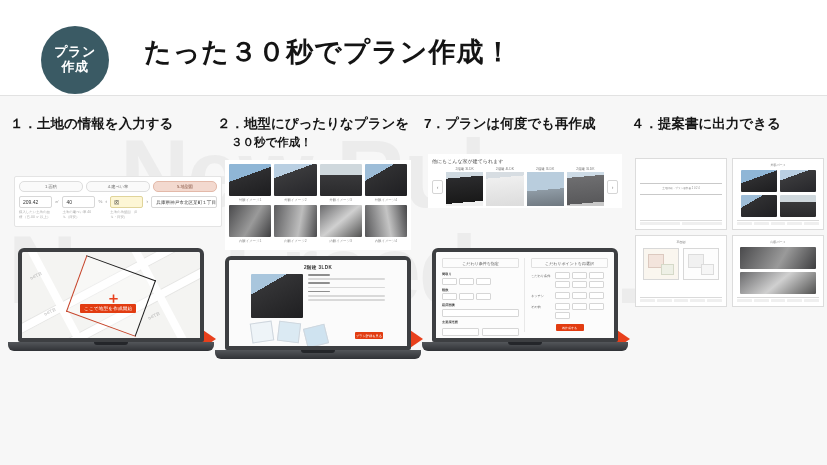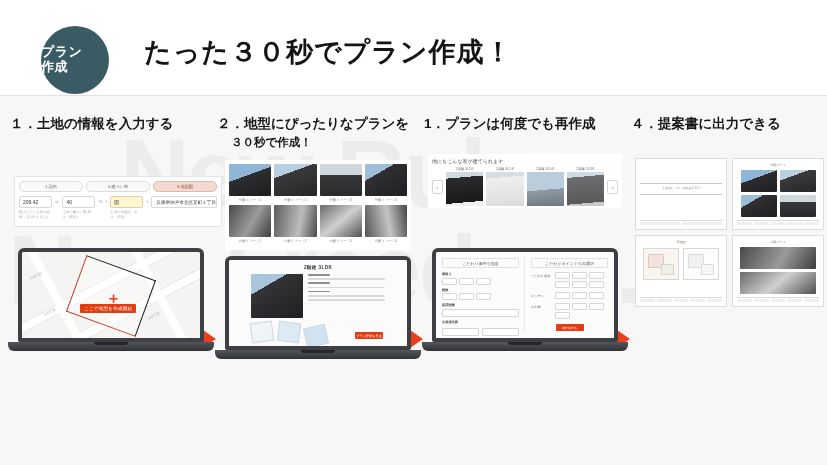"プラン" .badge { align-items: flex-start -> center }
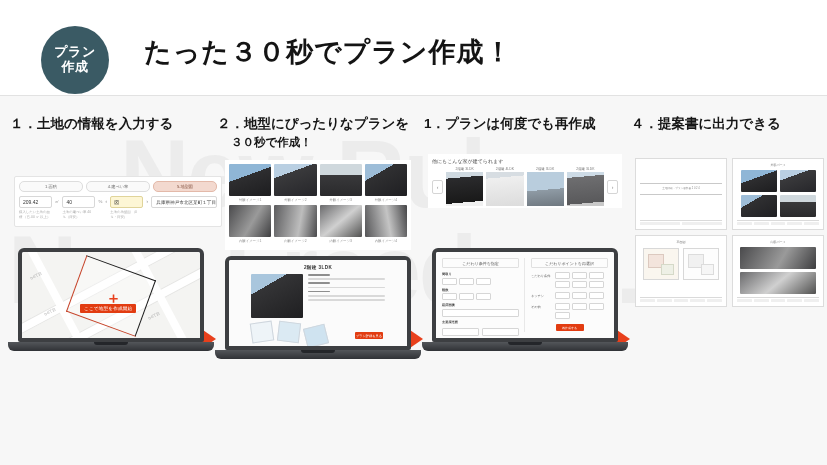"1．プランは何度でも再作成" div.step-title { text: 1 -> 7 }
